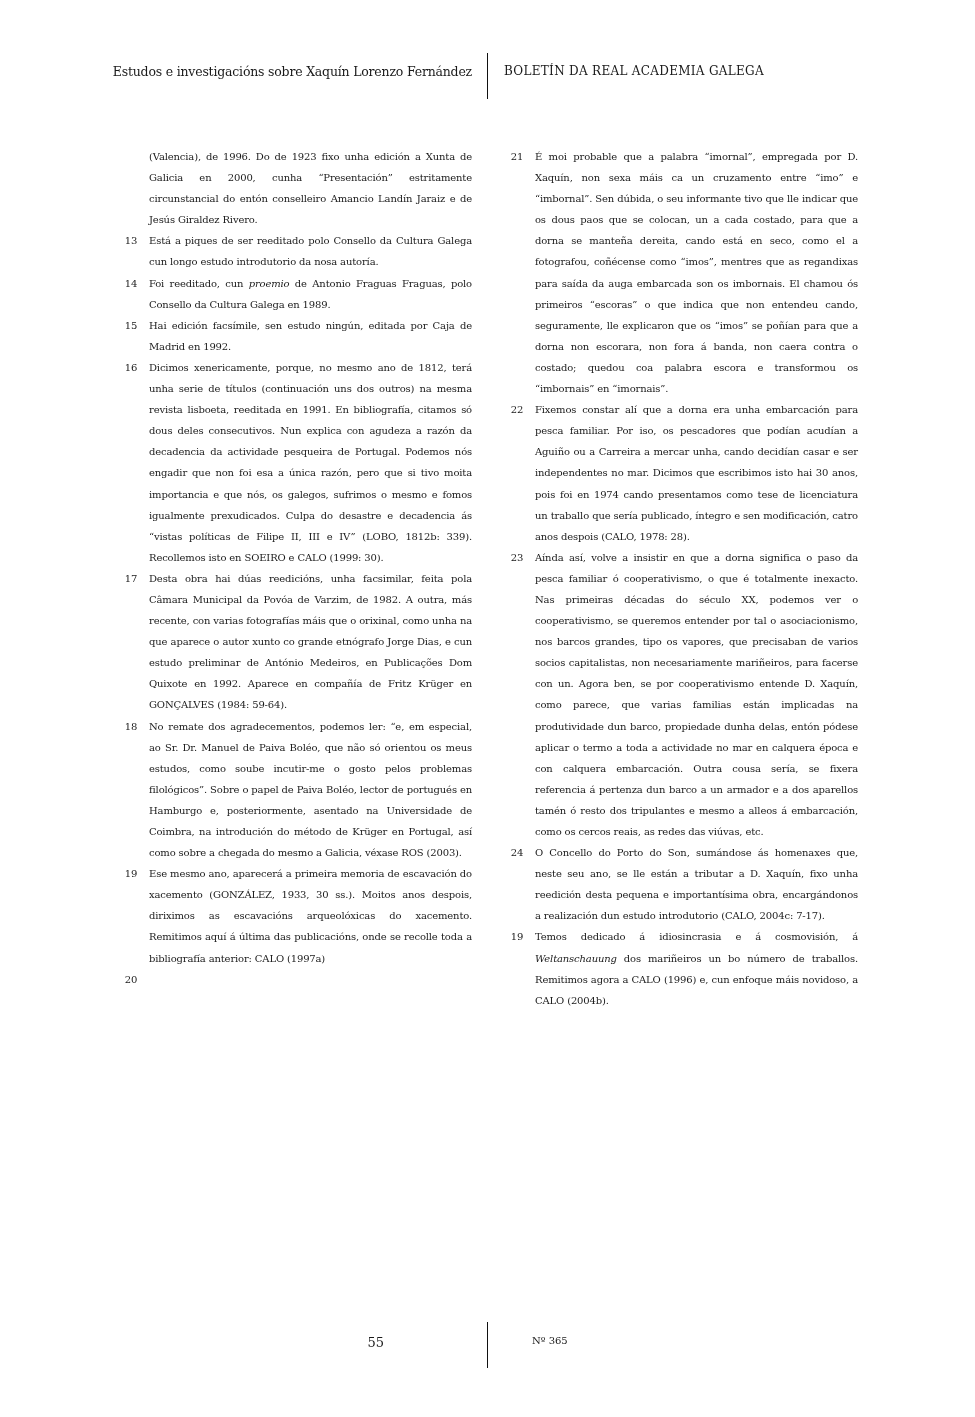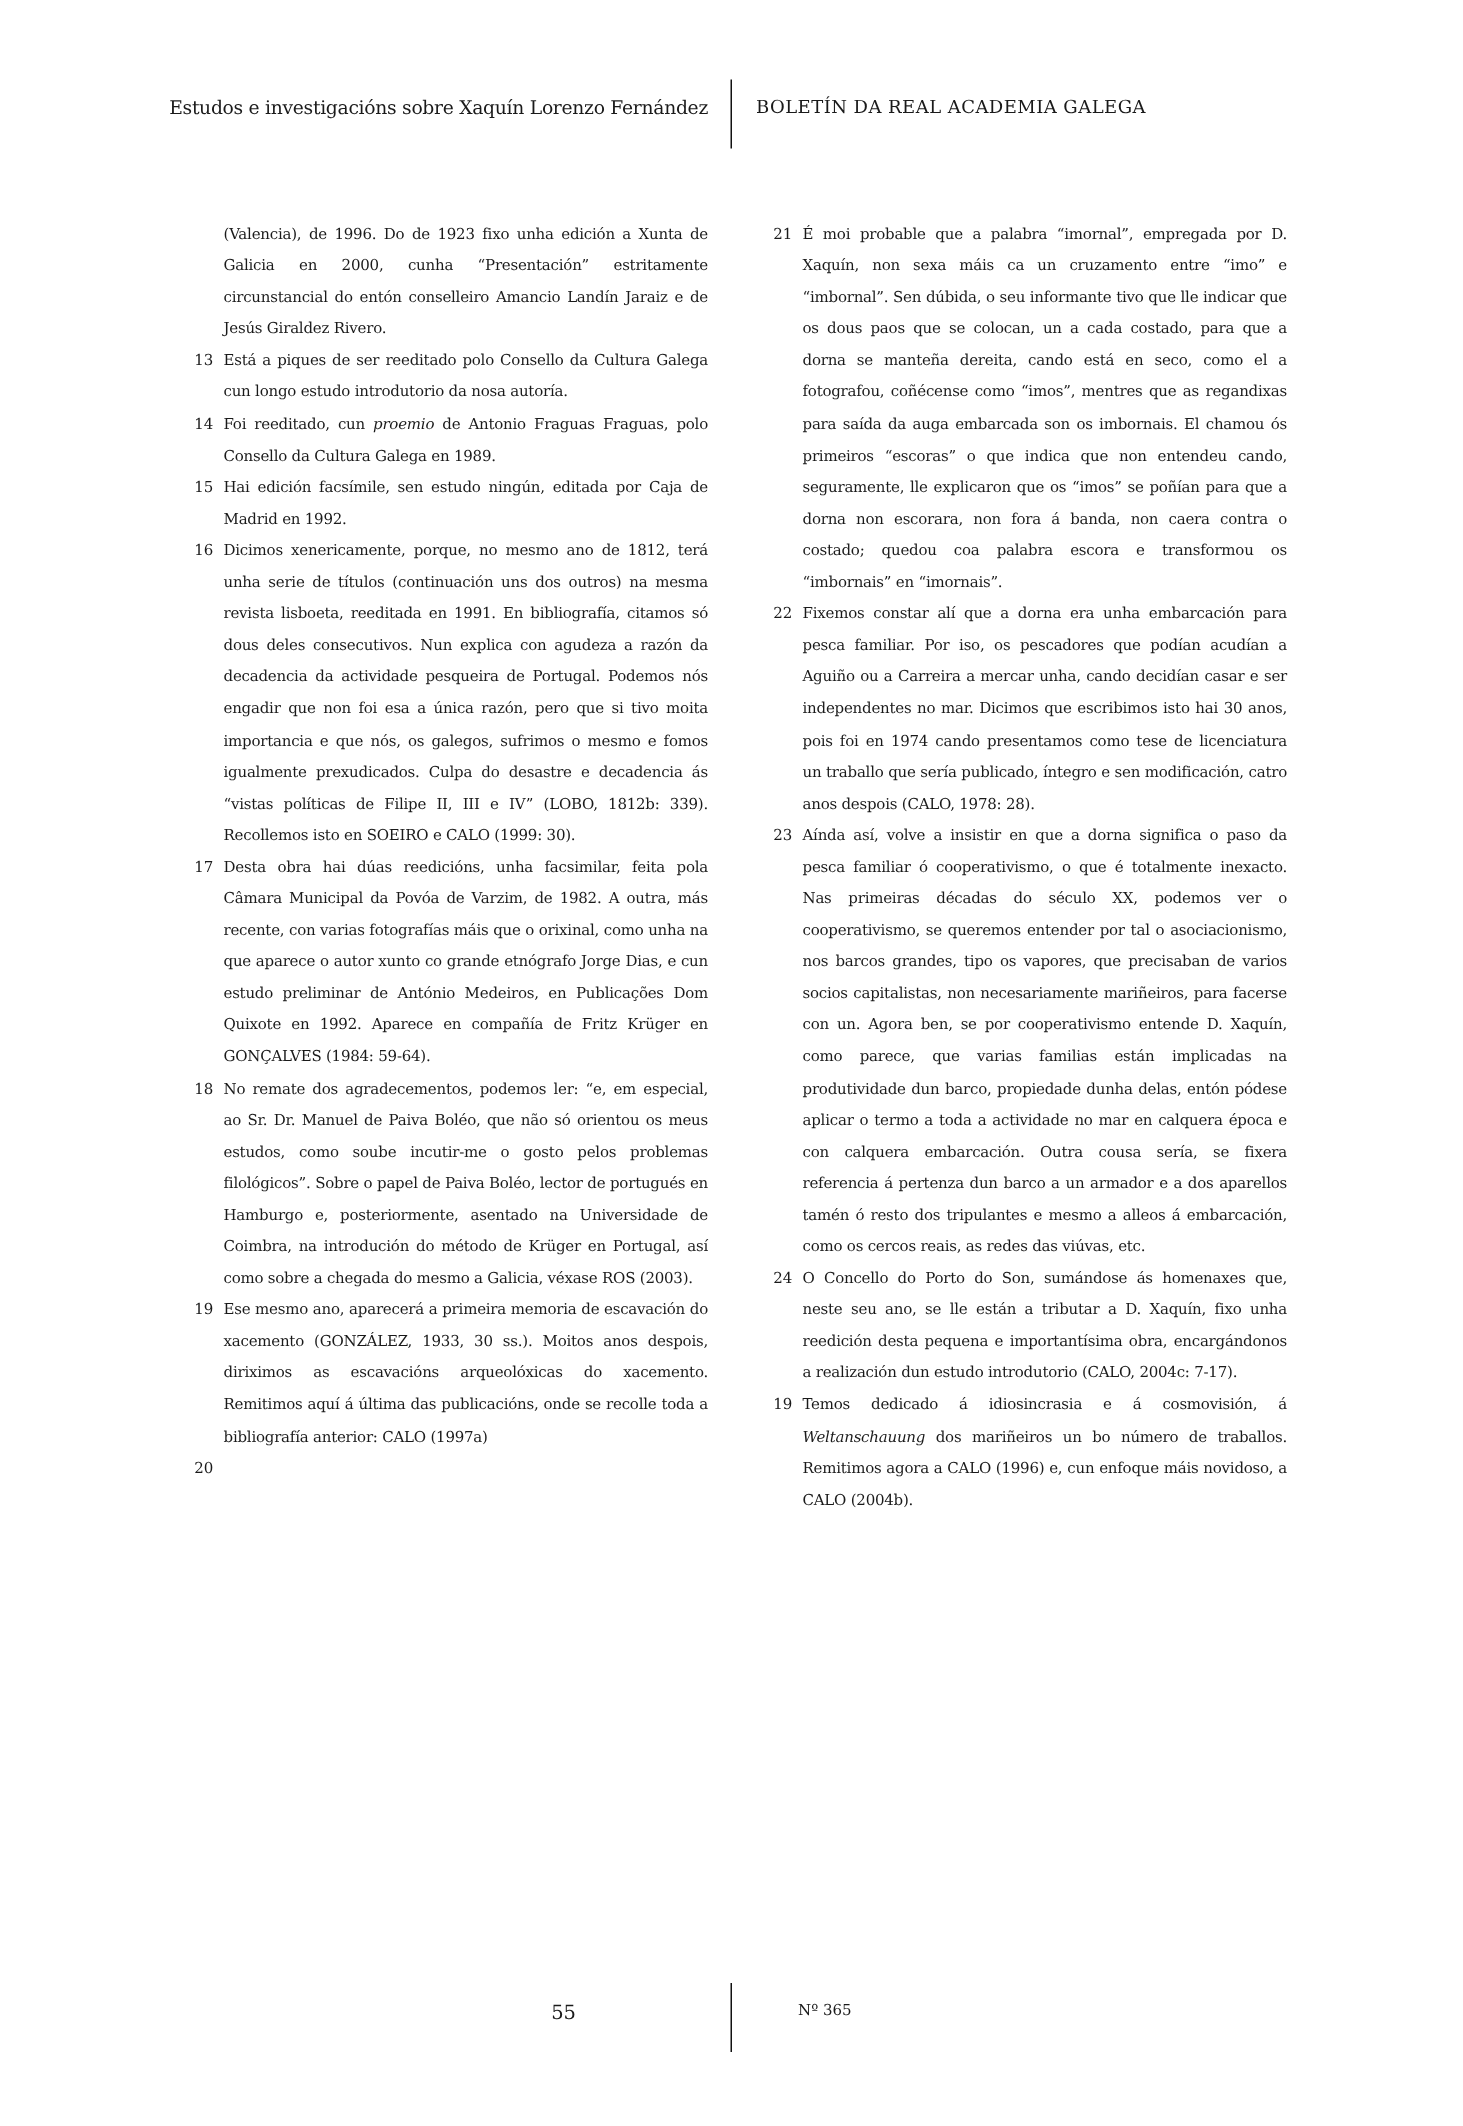"21" .note-num { text-align: right -> center }
